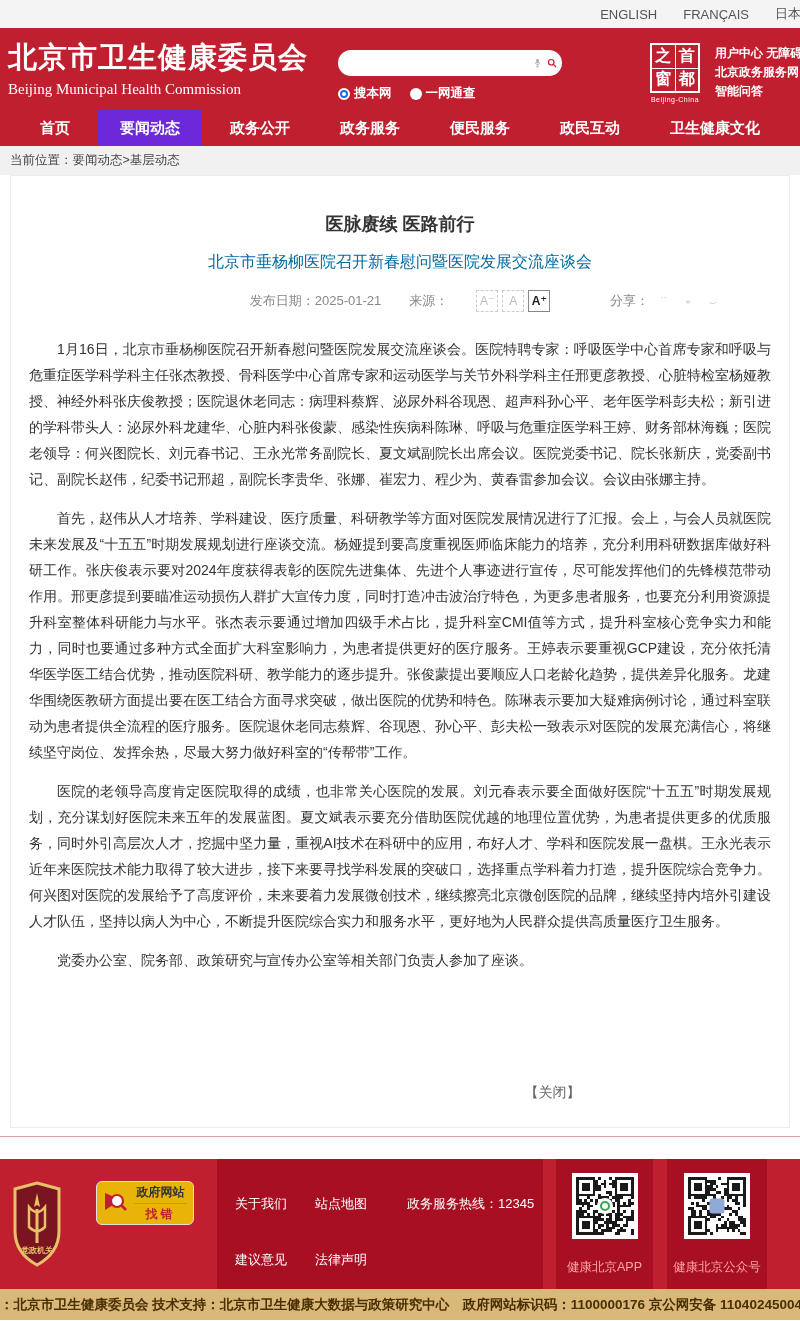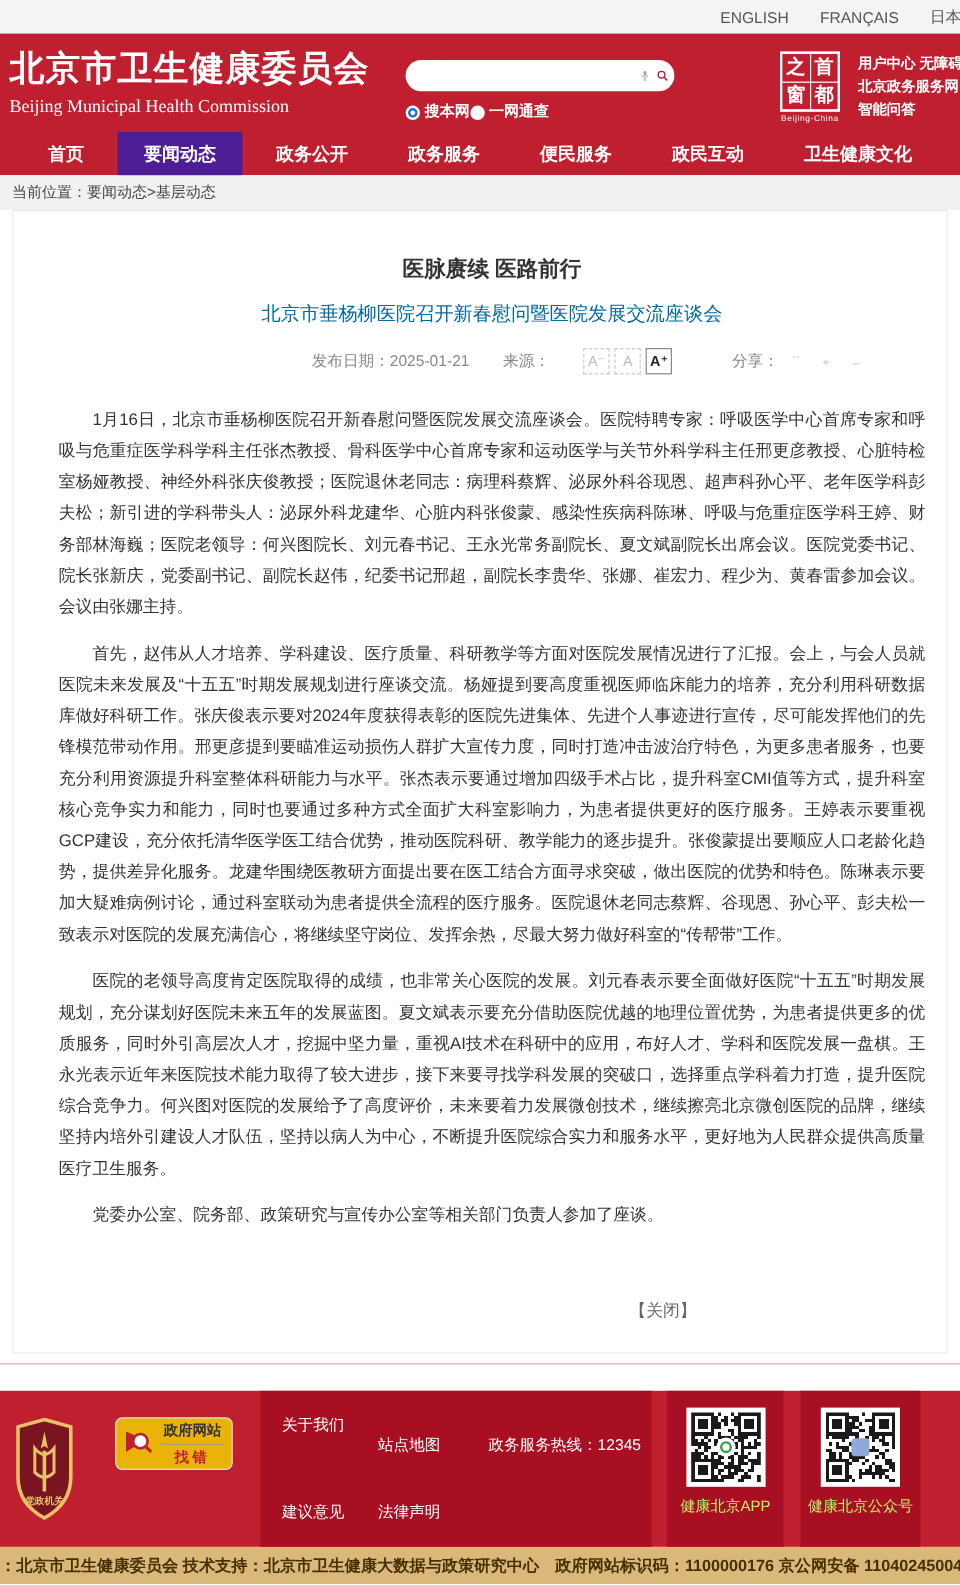"搜本网" .radios { gap: none -> 18px }
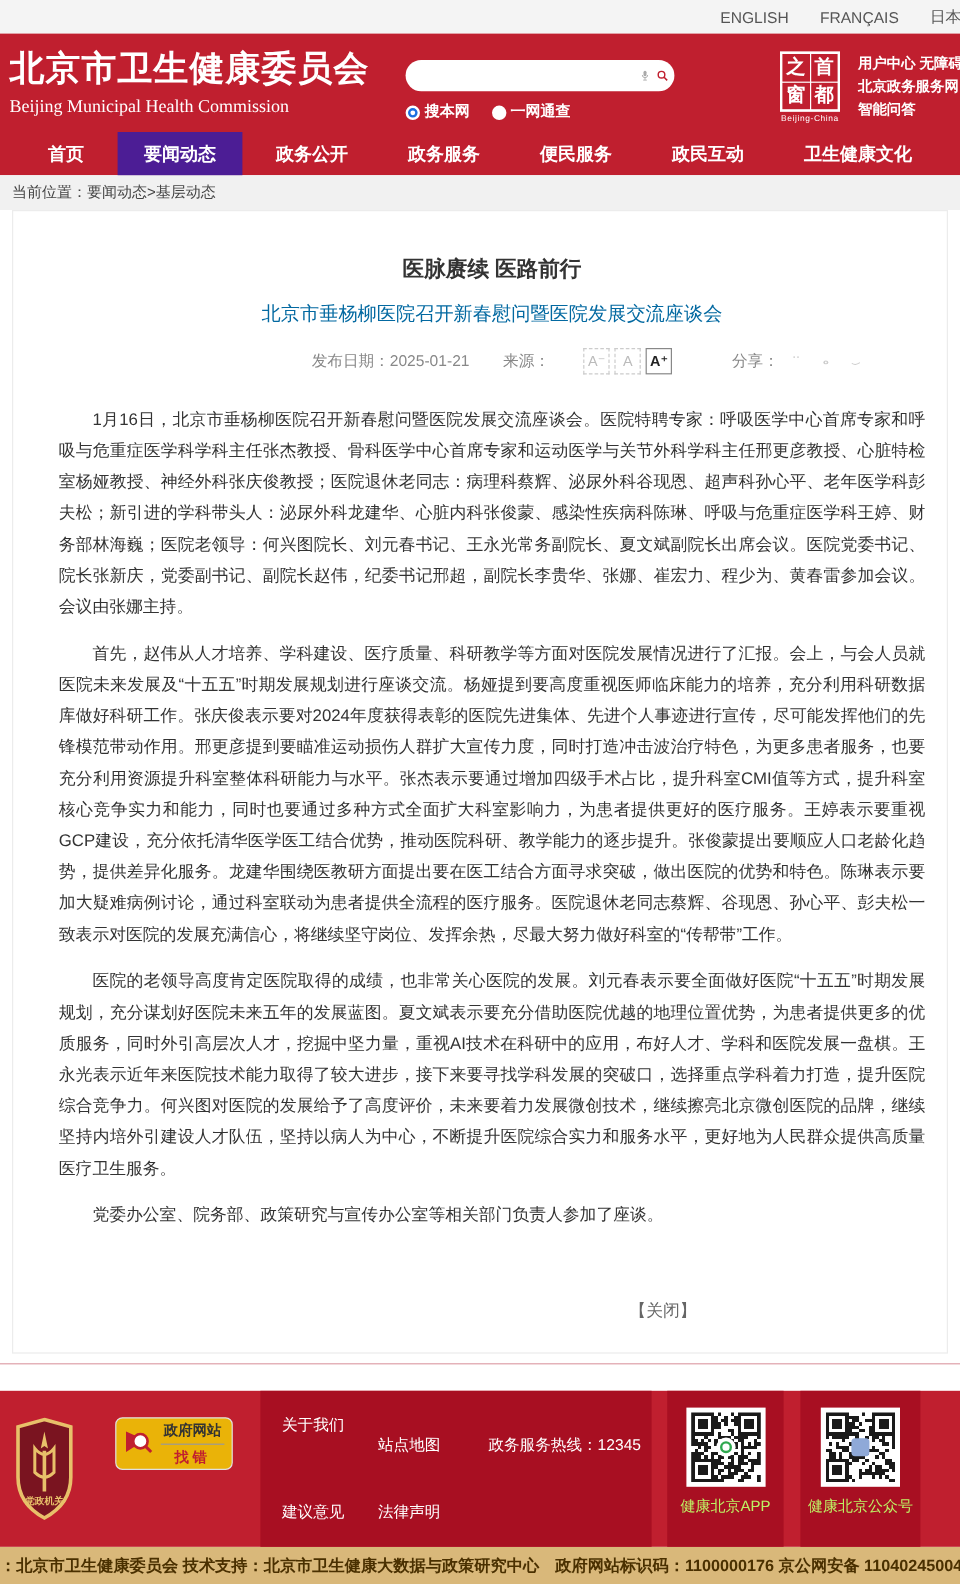"要闻动态" .nav .item.active { background: #4c1d95 -> #6d28d9 }
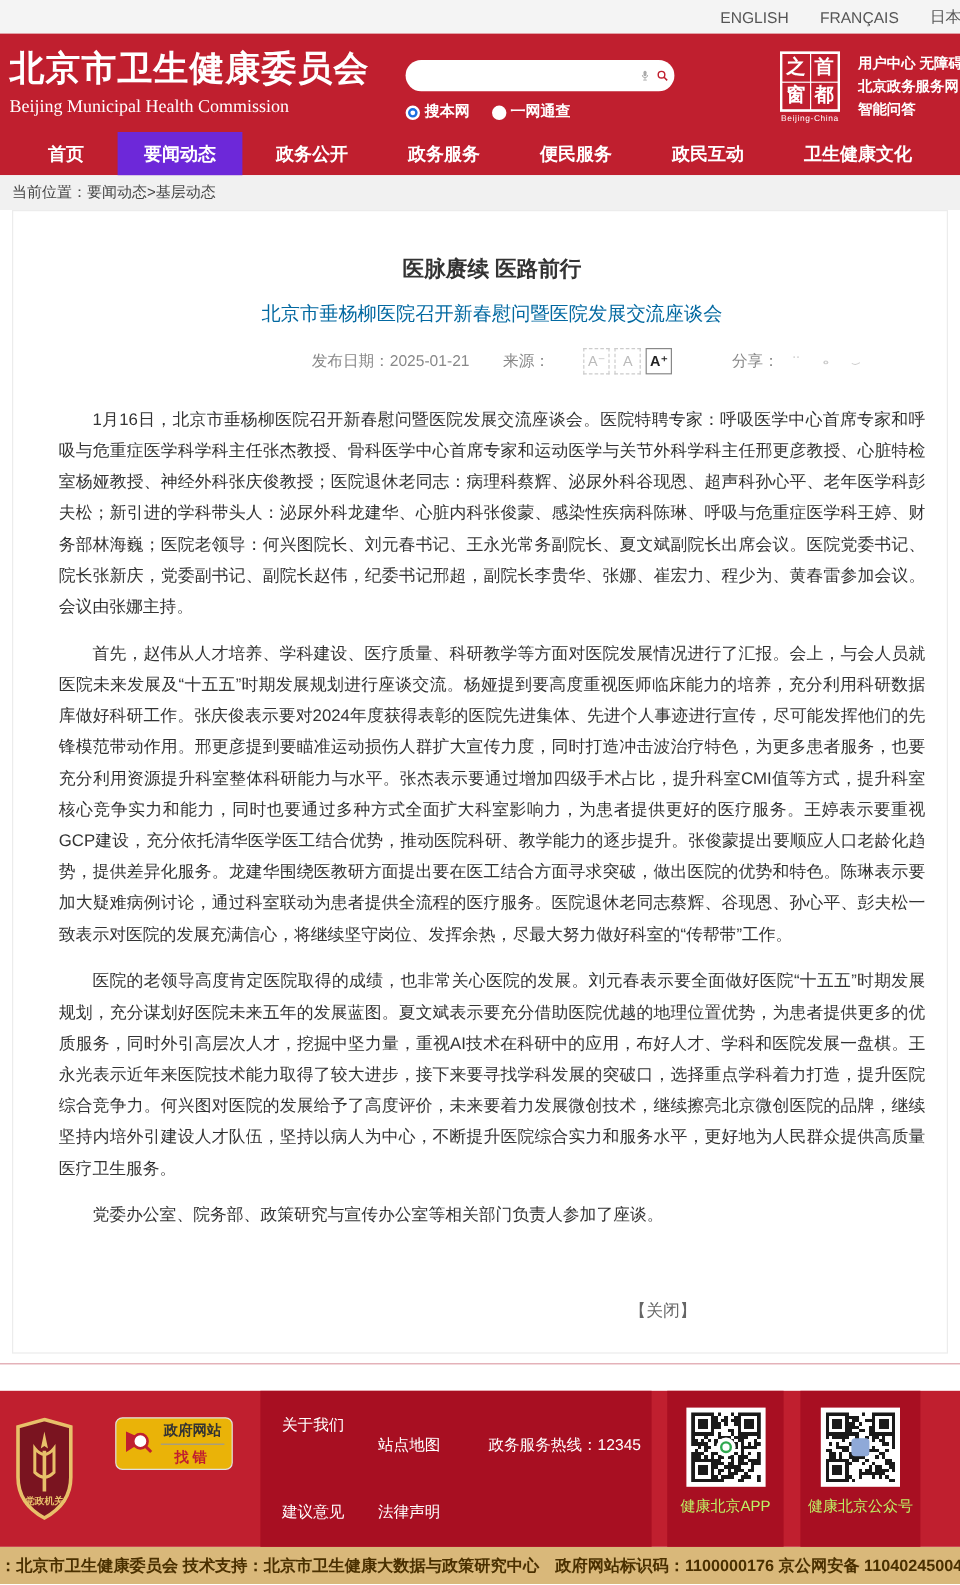"医脉赓续 医路前行" .card { padding-left: 20px -> none }
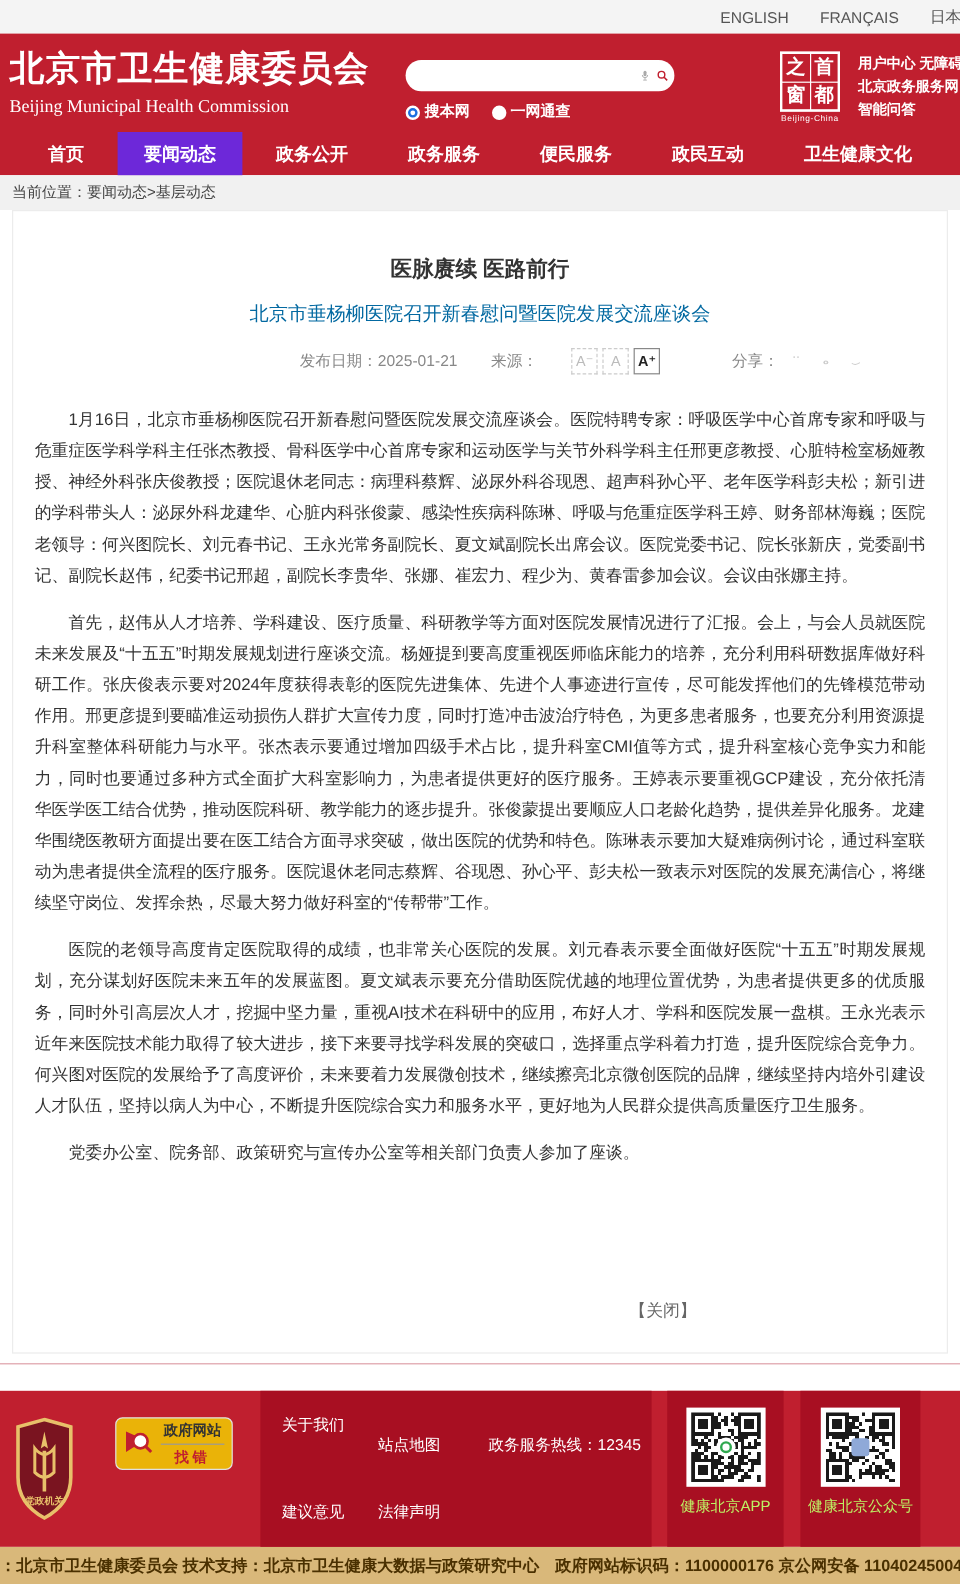"关于我们" span.flink { top: 20px -> 36px }
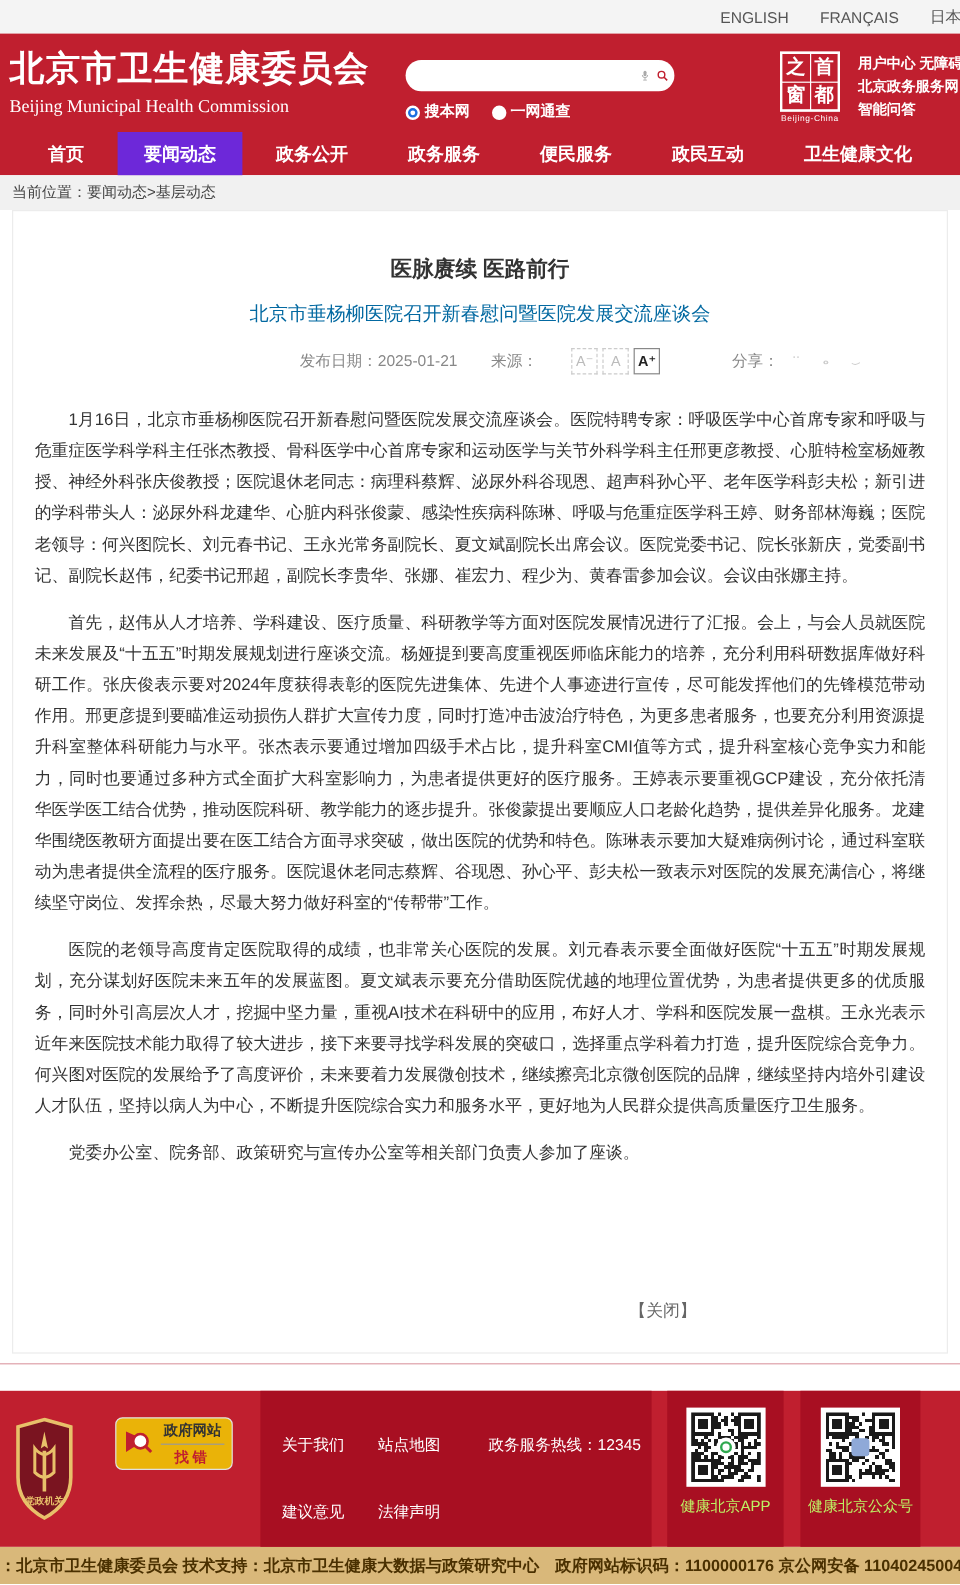"健康北京APP" .qrlabel { color: #bef264 -> #fca5a5; margin-top: 8px -> 20px }
